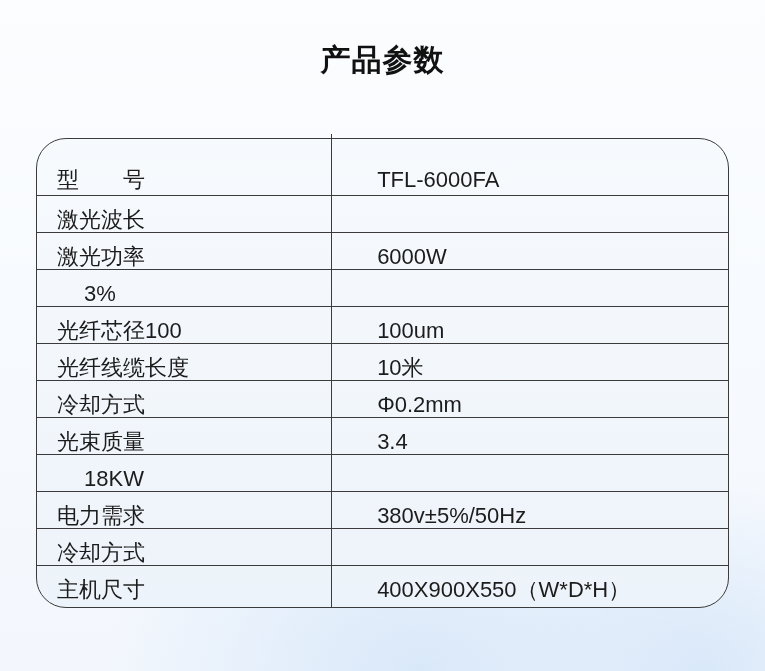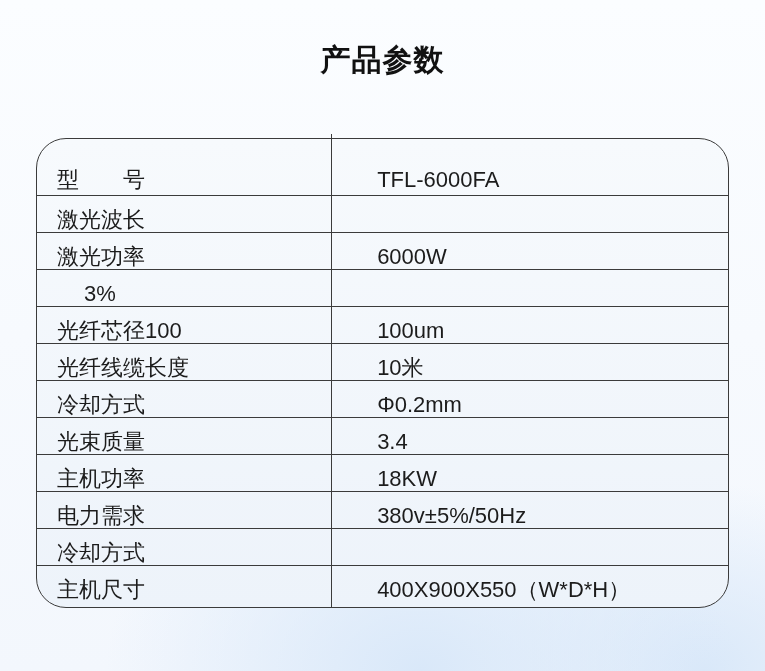"主机功率" div.cell { html: <div>主机功率</div> -> none }
